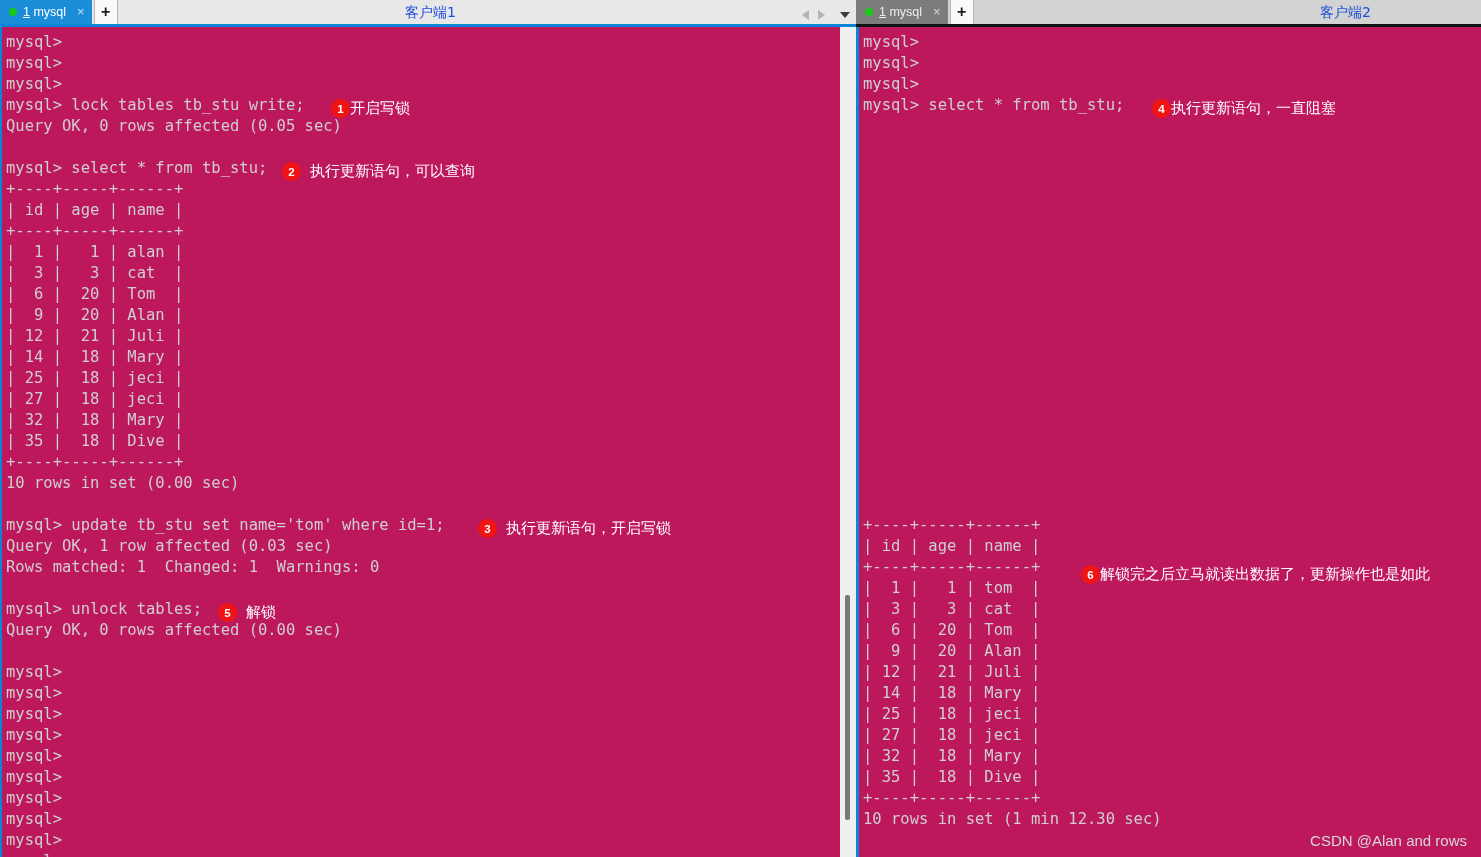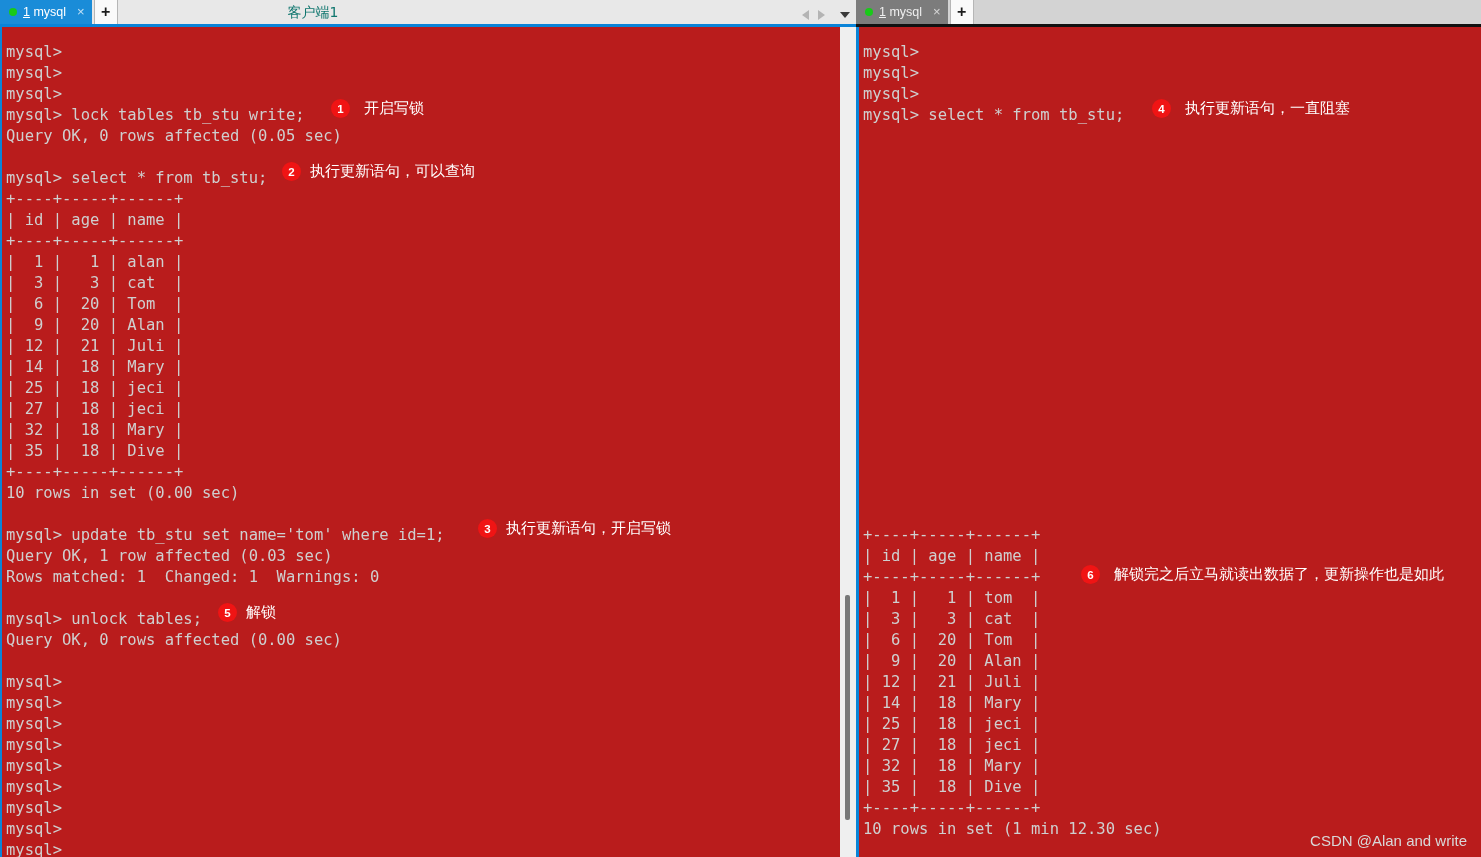"客户端1" .tabbar-title { color: #0f766e -> #1d4ed8; text-align: center -> right }
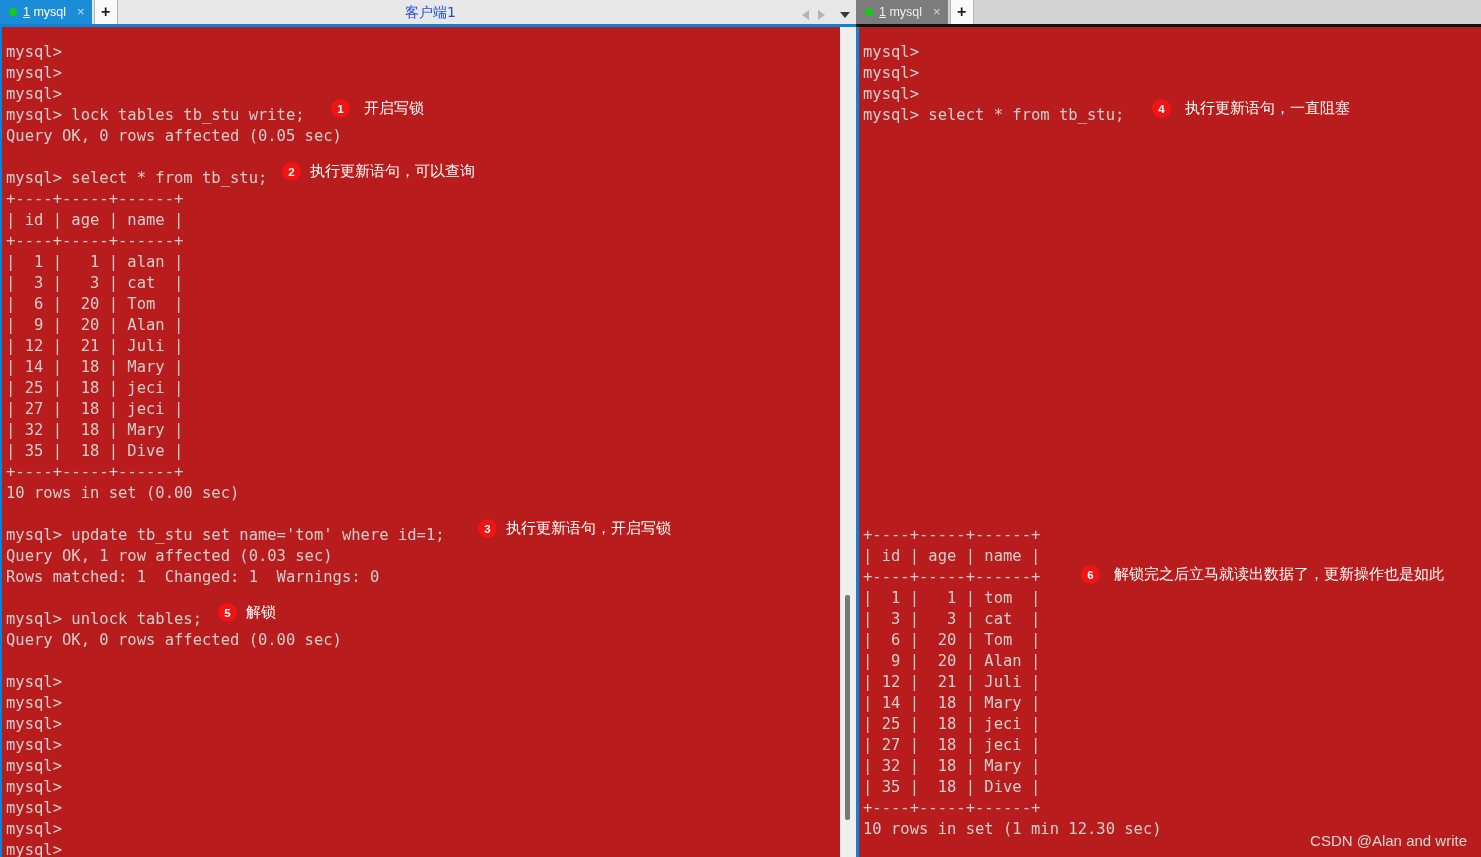"客户端2" div.tabbar-title { html: none -> <div>客户端2</div> }
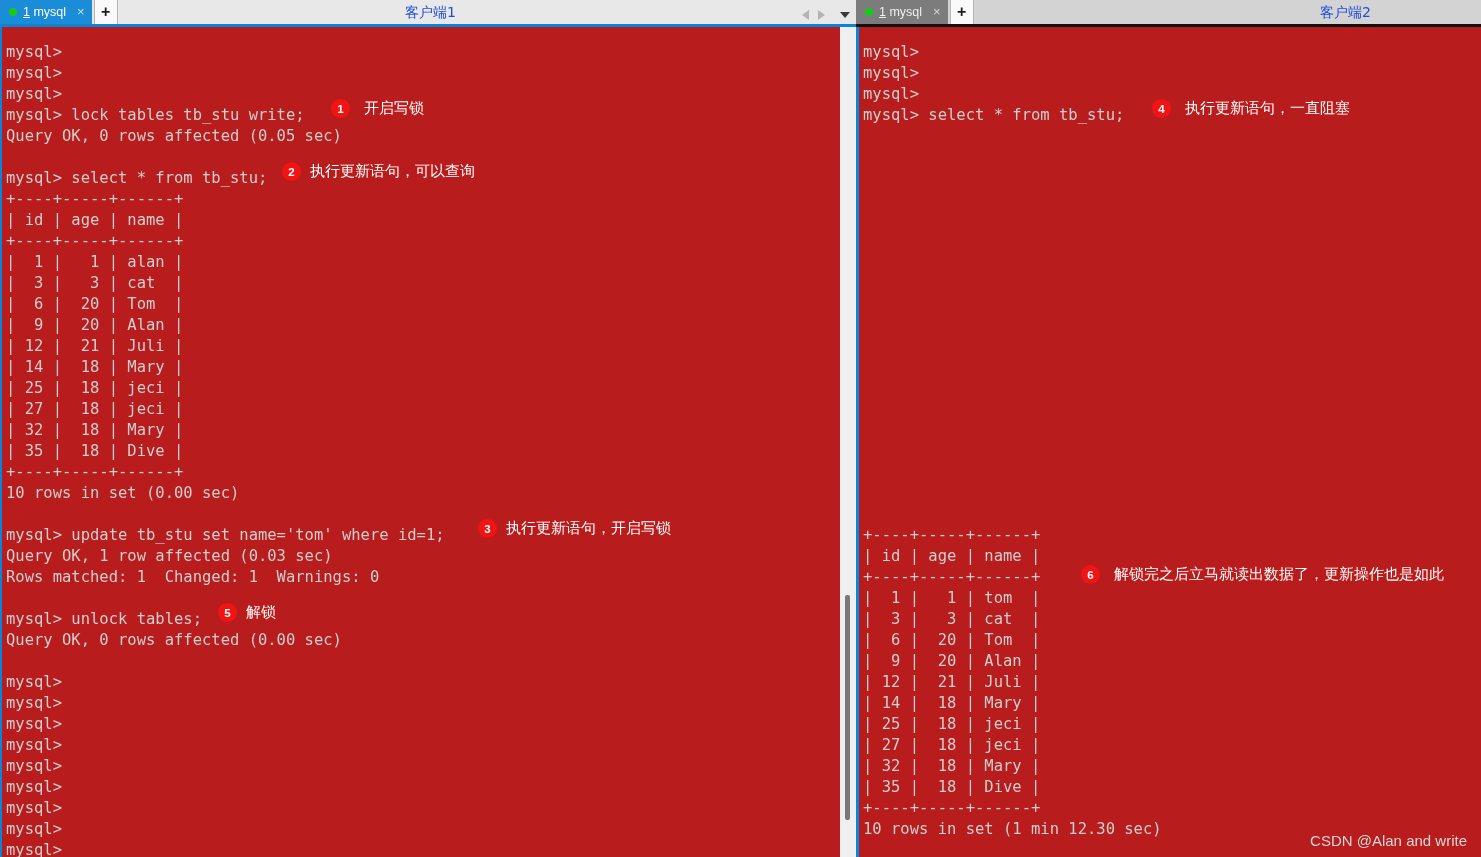"mysql>" .term { background: #b91c1c -> #be185d; padding: 15px 0 0 4px -> 5px 0 0 4px }
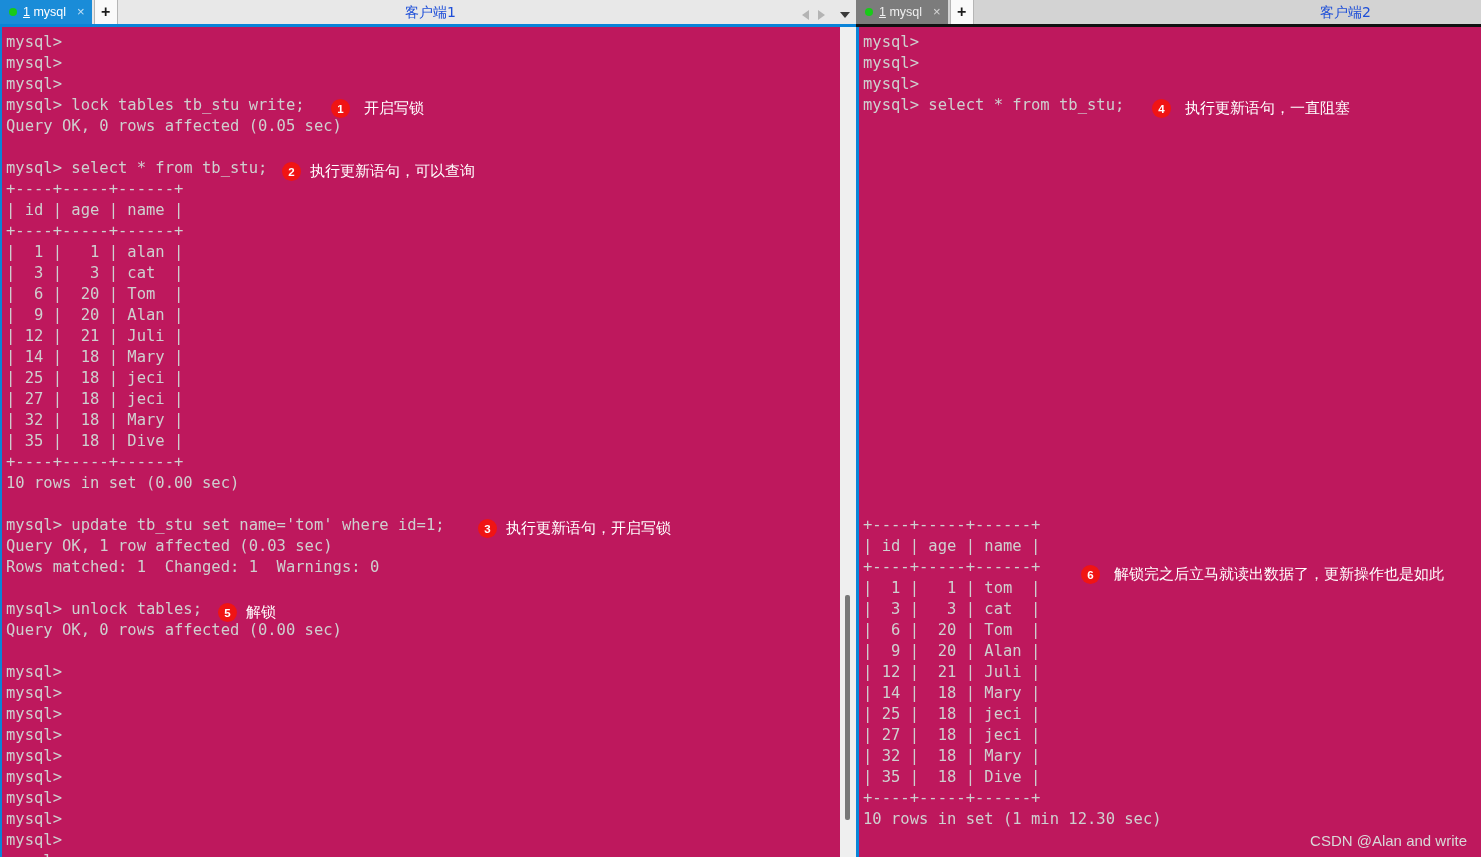"开启写锁" .anno.gap .anno-text { margin-left: 14px -> 0 }
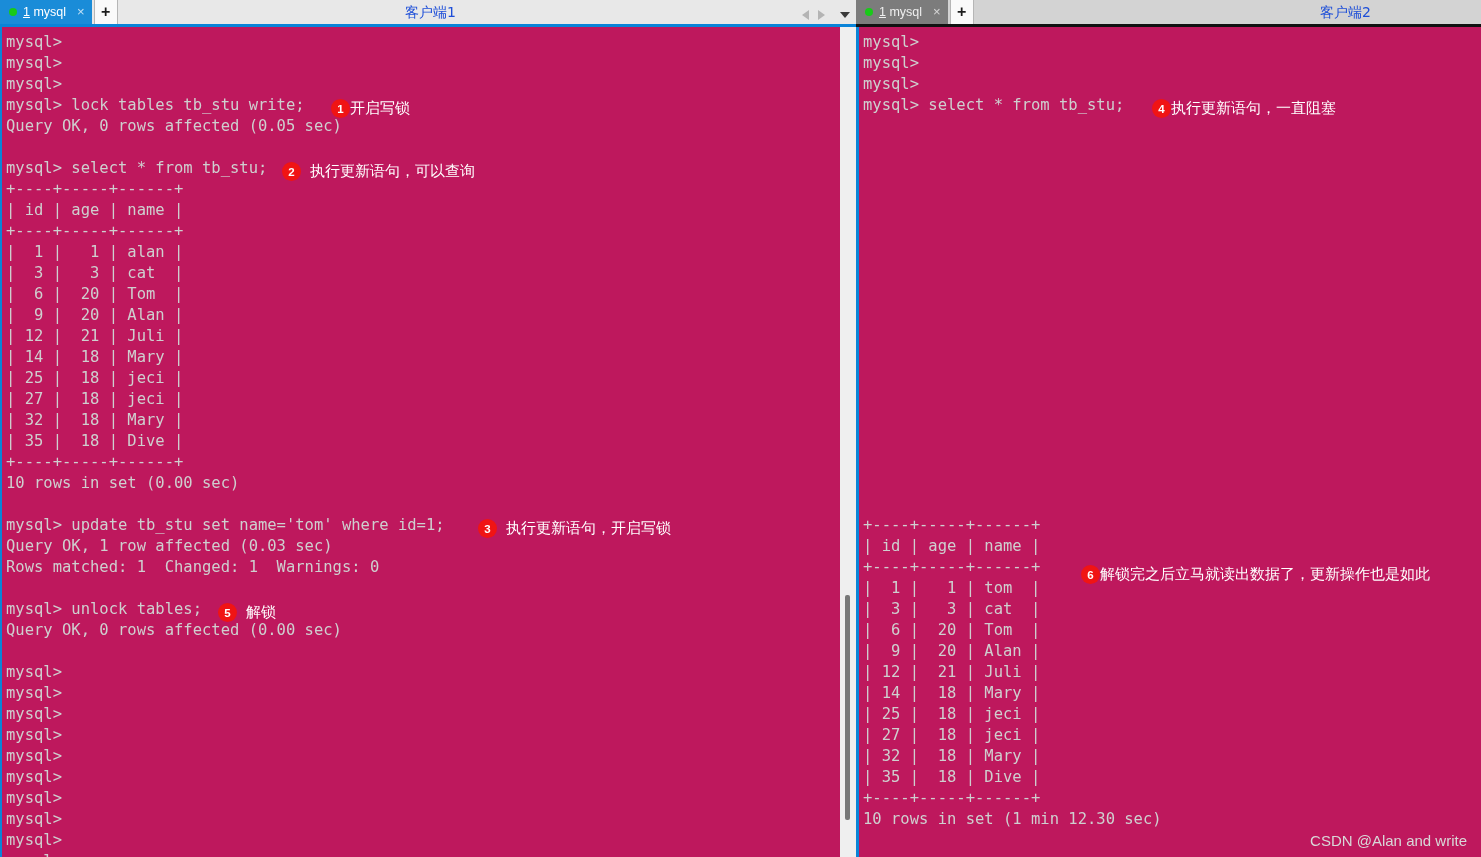"CSDN @Alan and write" div.watermark { text: write -> rows }
